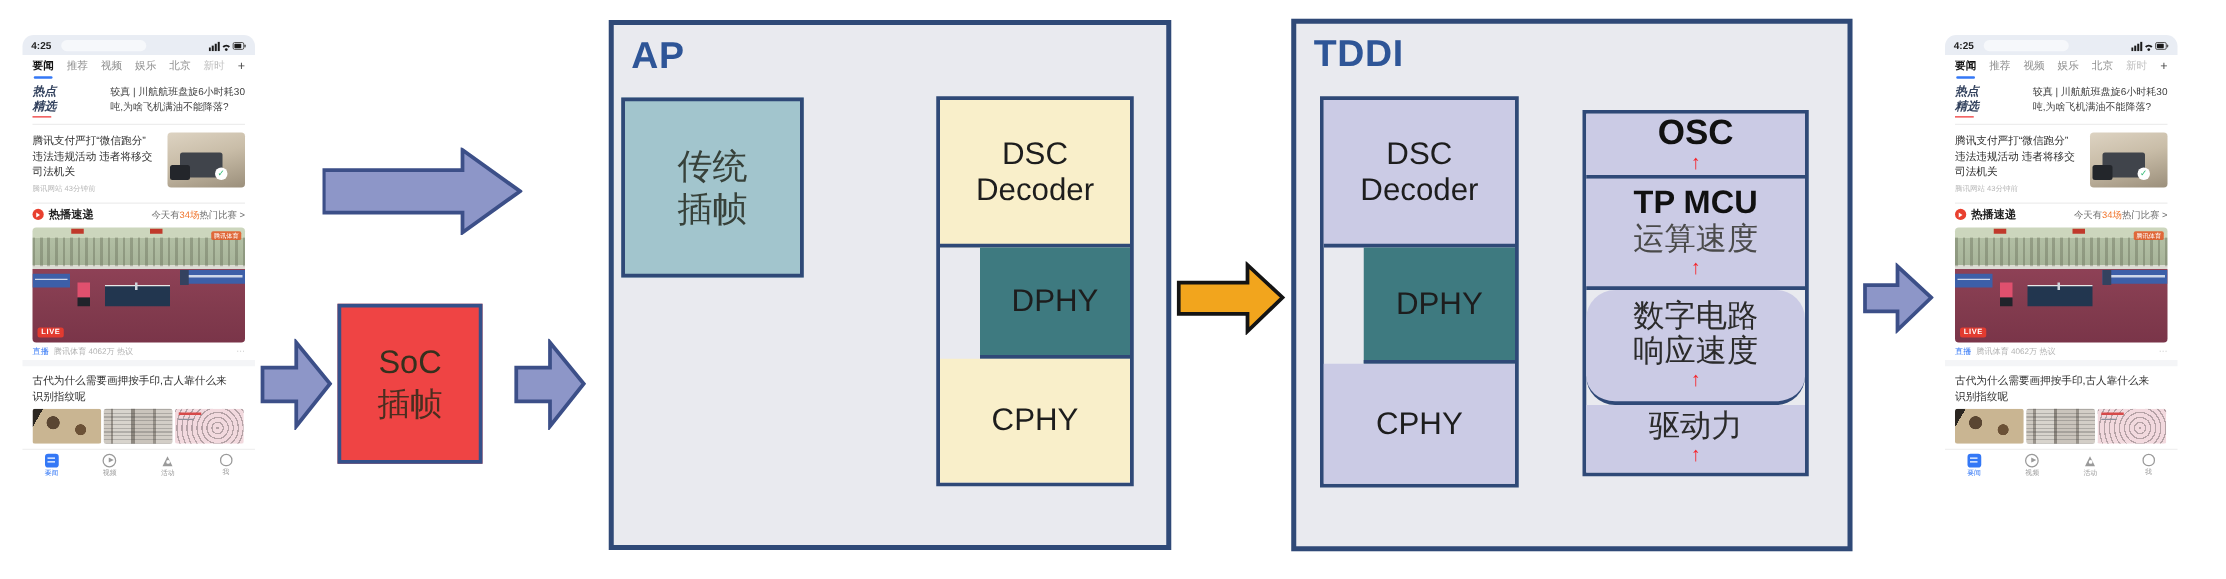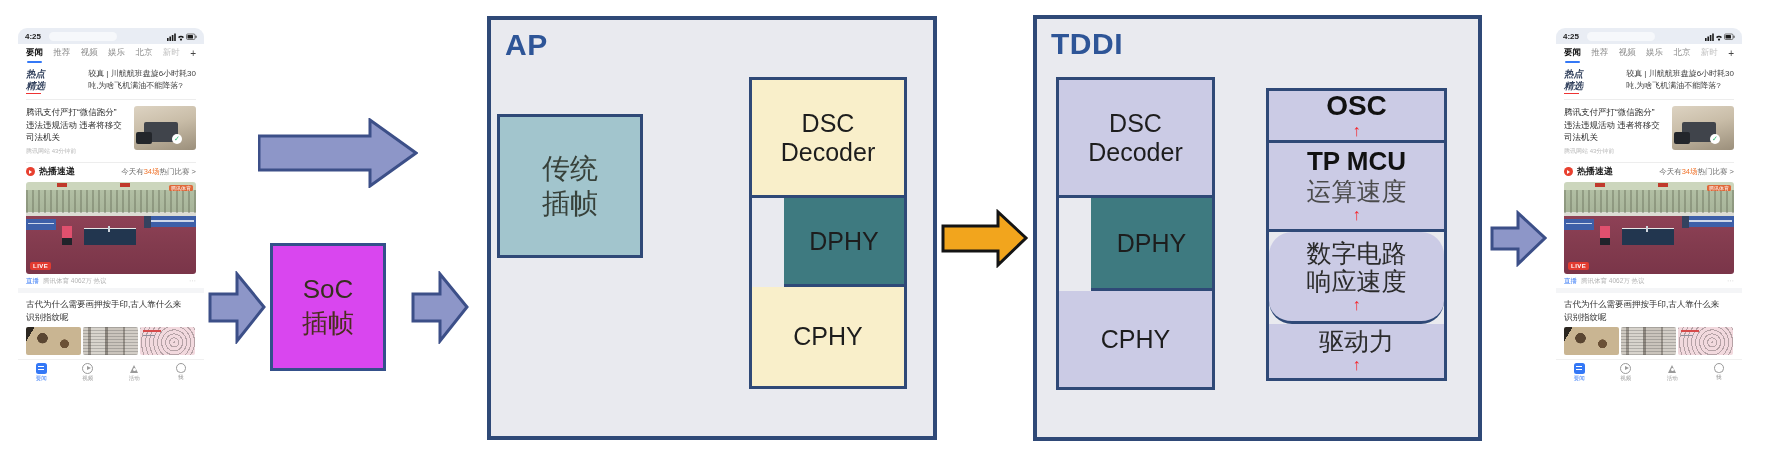"传统" .legacy-box { margin-top: 36px -> none }
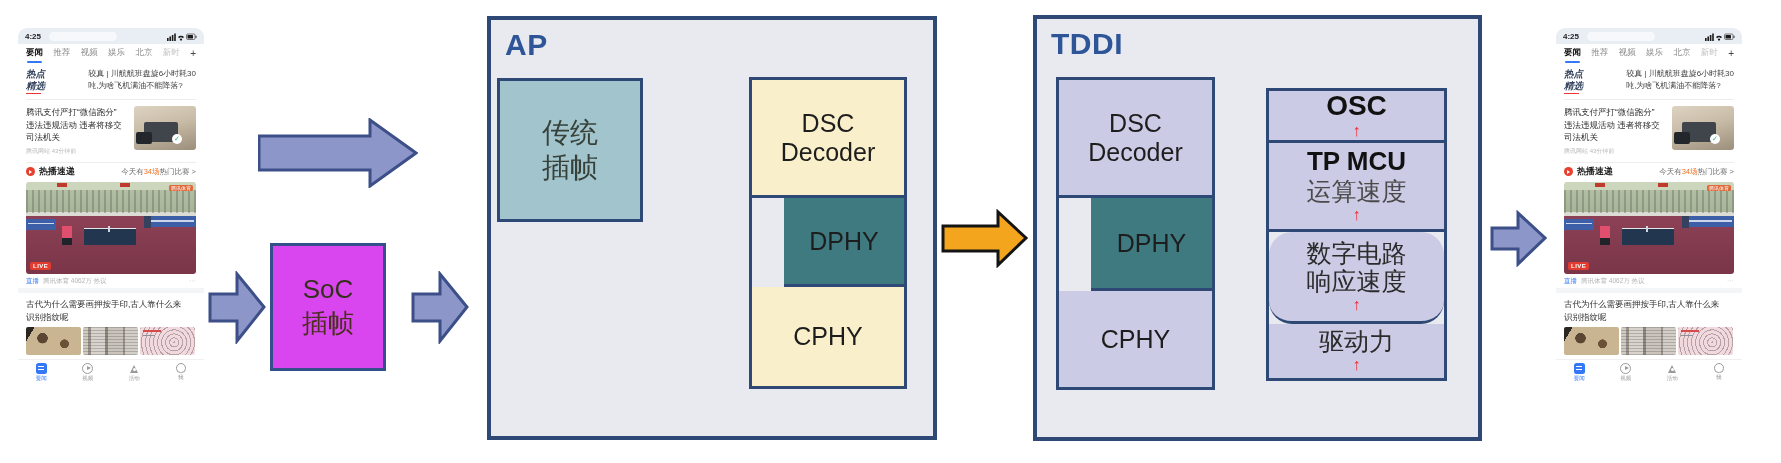"SoC" .soc-box { background: #d946ef -> #ef4444 }
